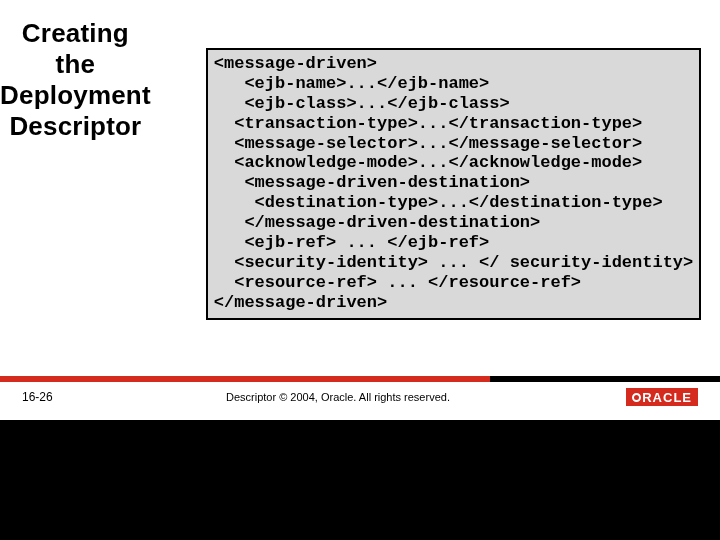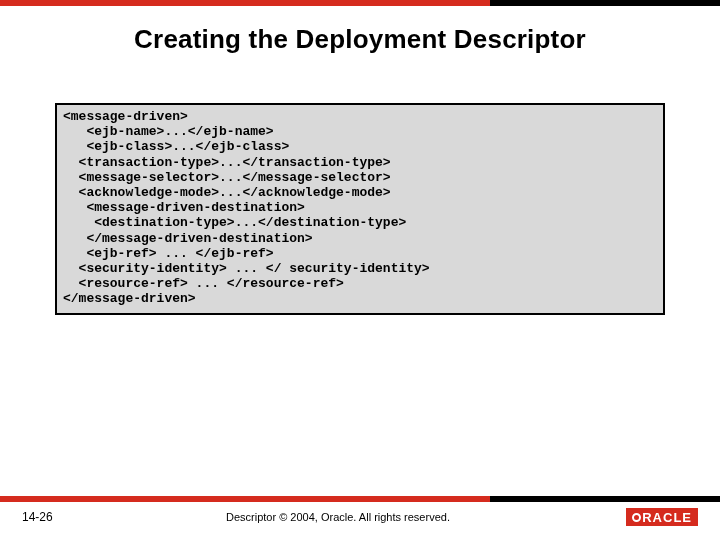"Creating the Deployment Descriptor" .slide { flex-direction: column -> row; height: 540px -> 420px }
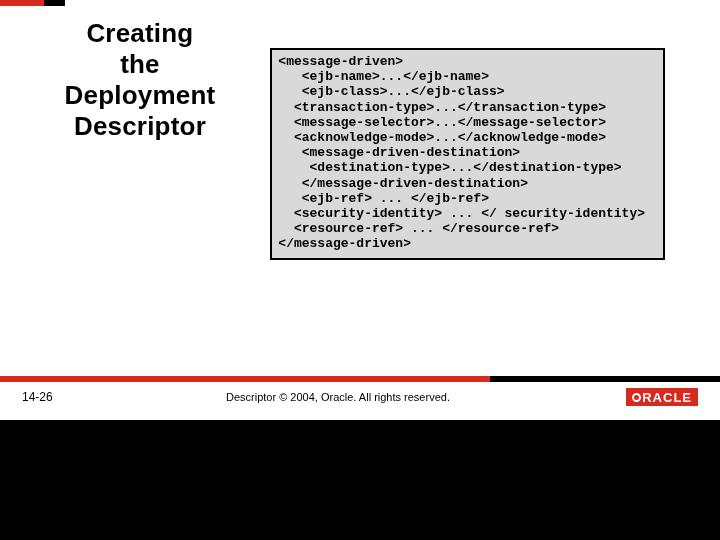"<message-driven>" .codebox { font-size: 13px -> 17px; padding: 4px 18px 6px 6px -> 4px 6px 6px 6px }
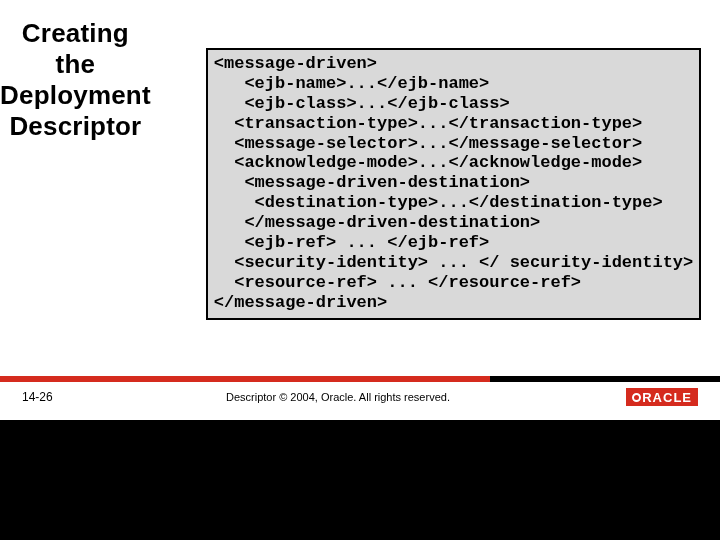"14-26" div.slidenum { text: 14-26 -> 16-26 }
